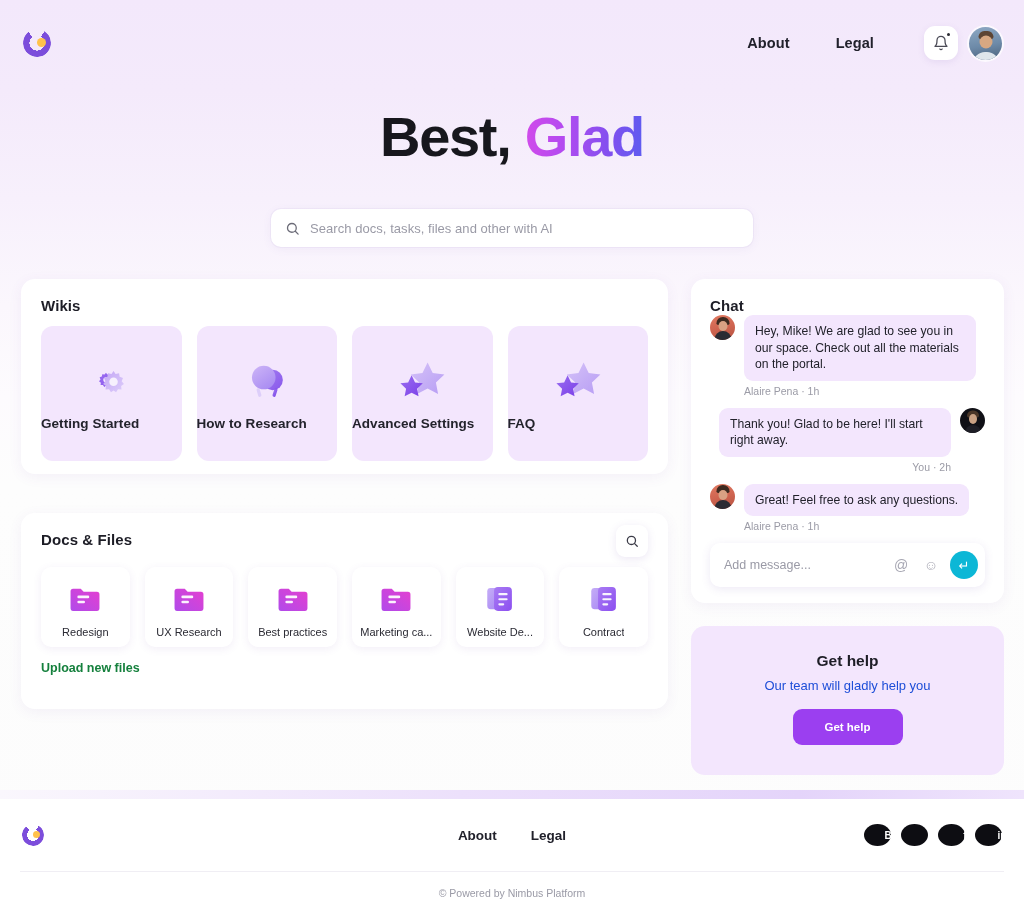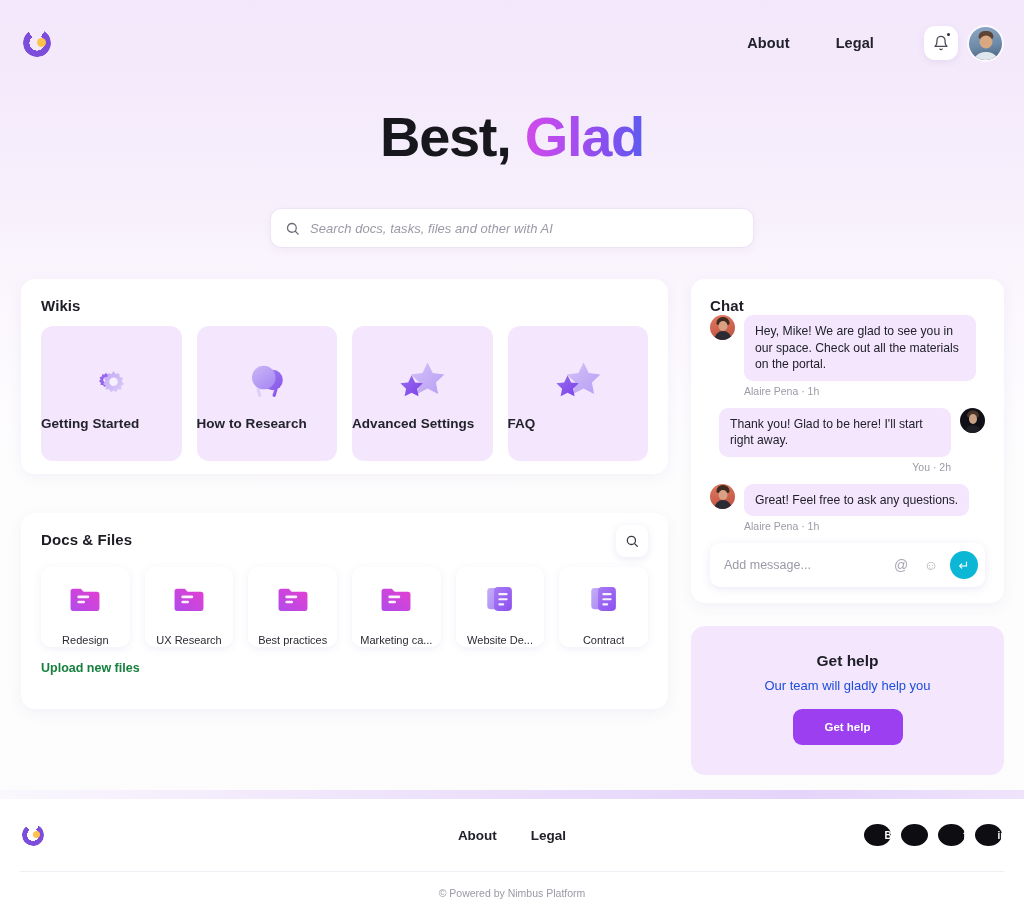"Search docs, tasks, files and" .searchbar .s-text { font-style: italic -> none }
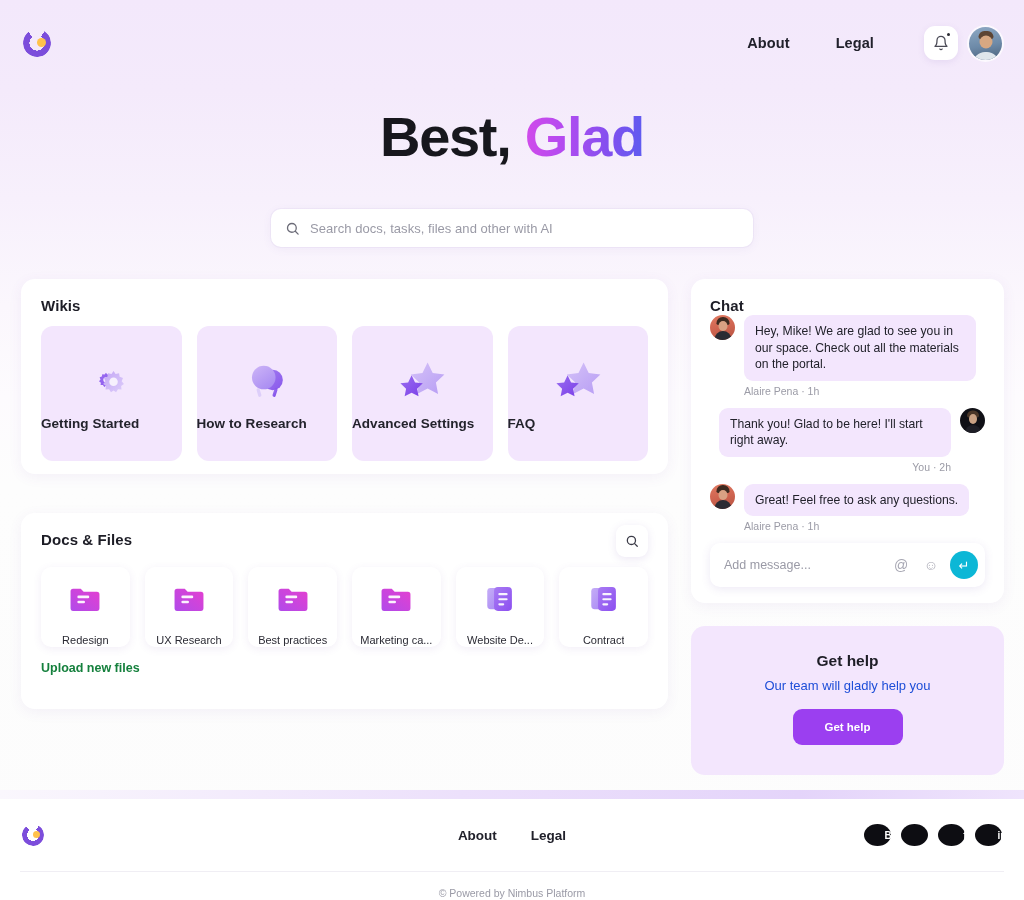"Redesign" .doc-label { margin-top: 13px -> 5px }
